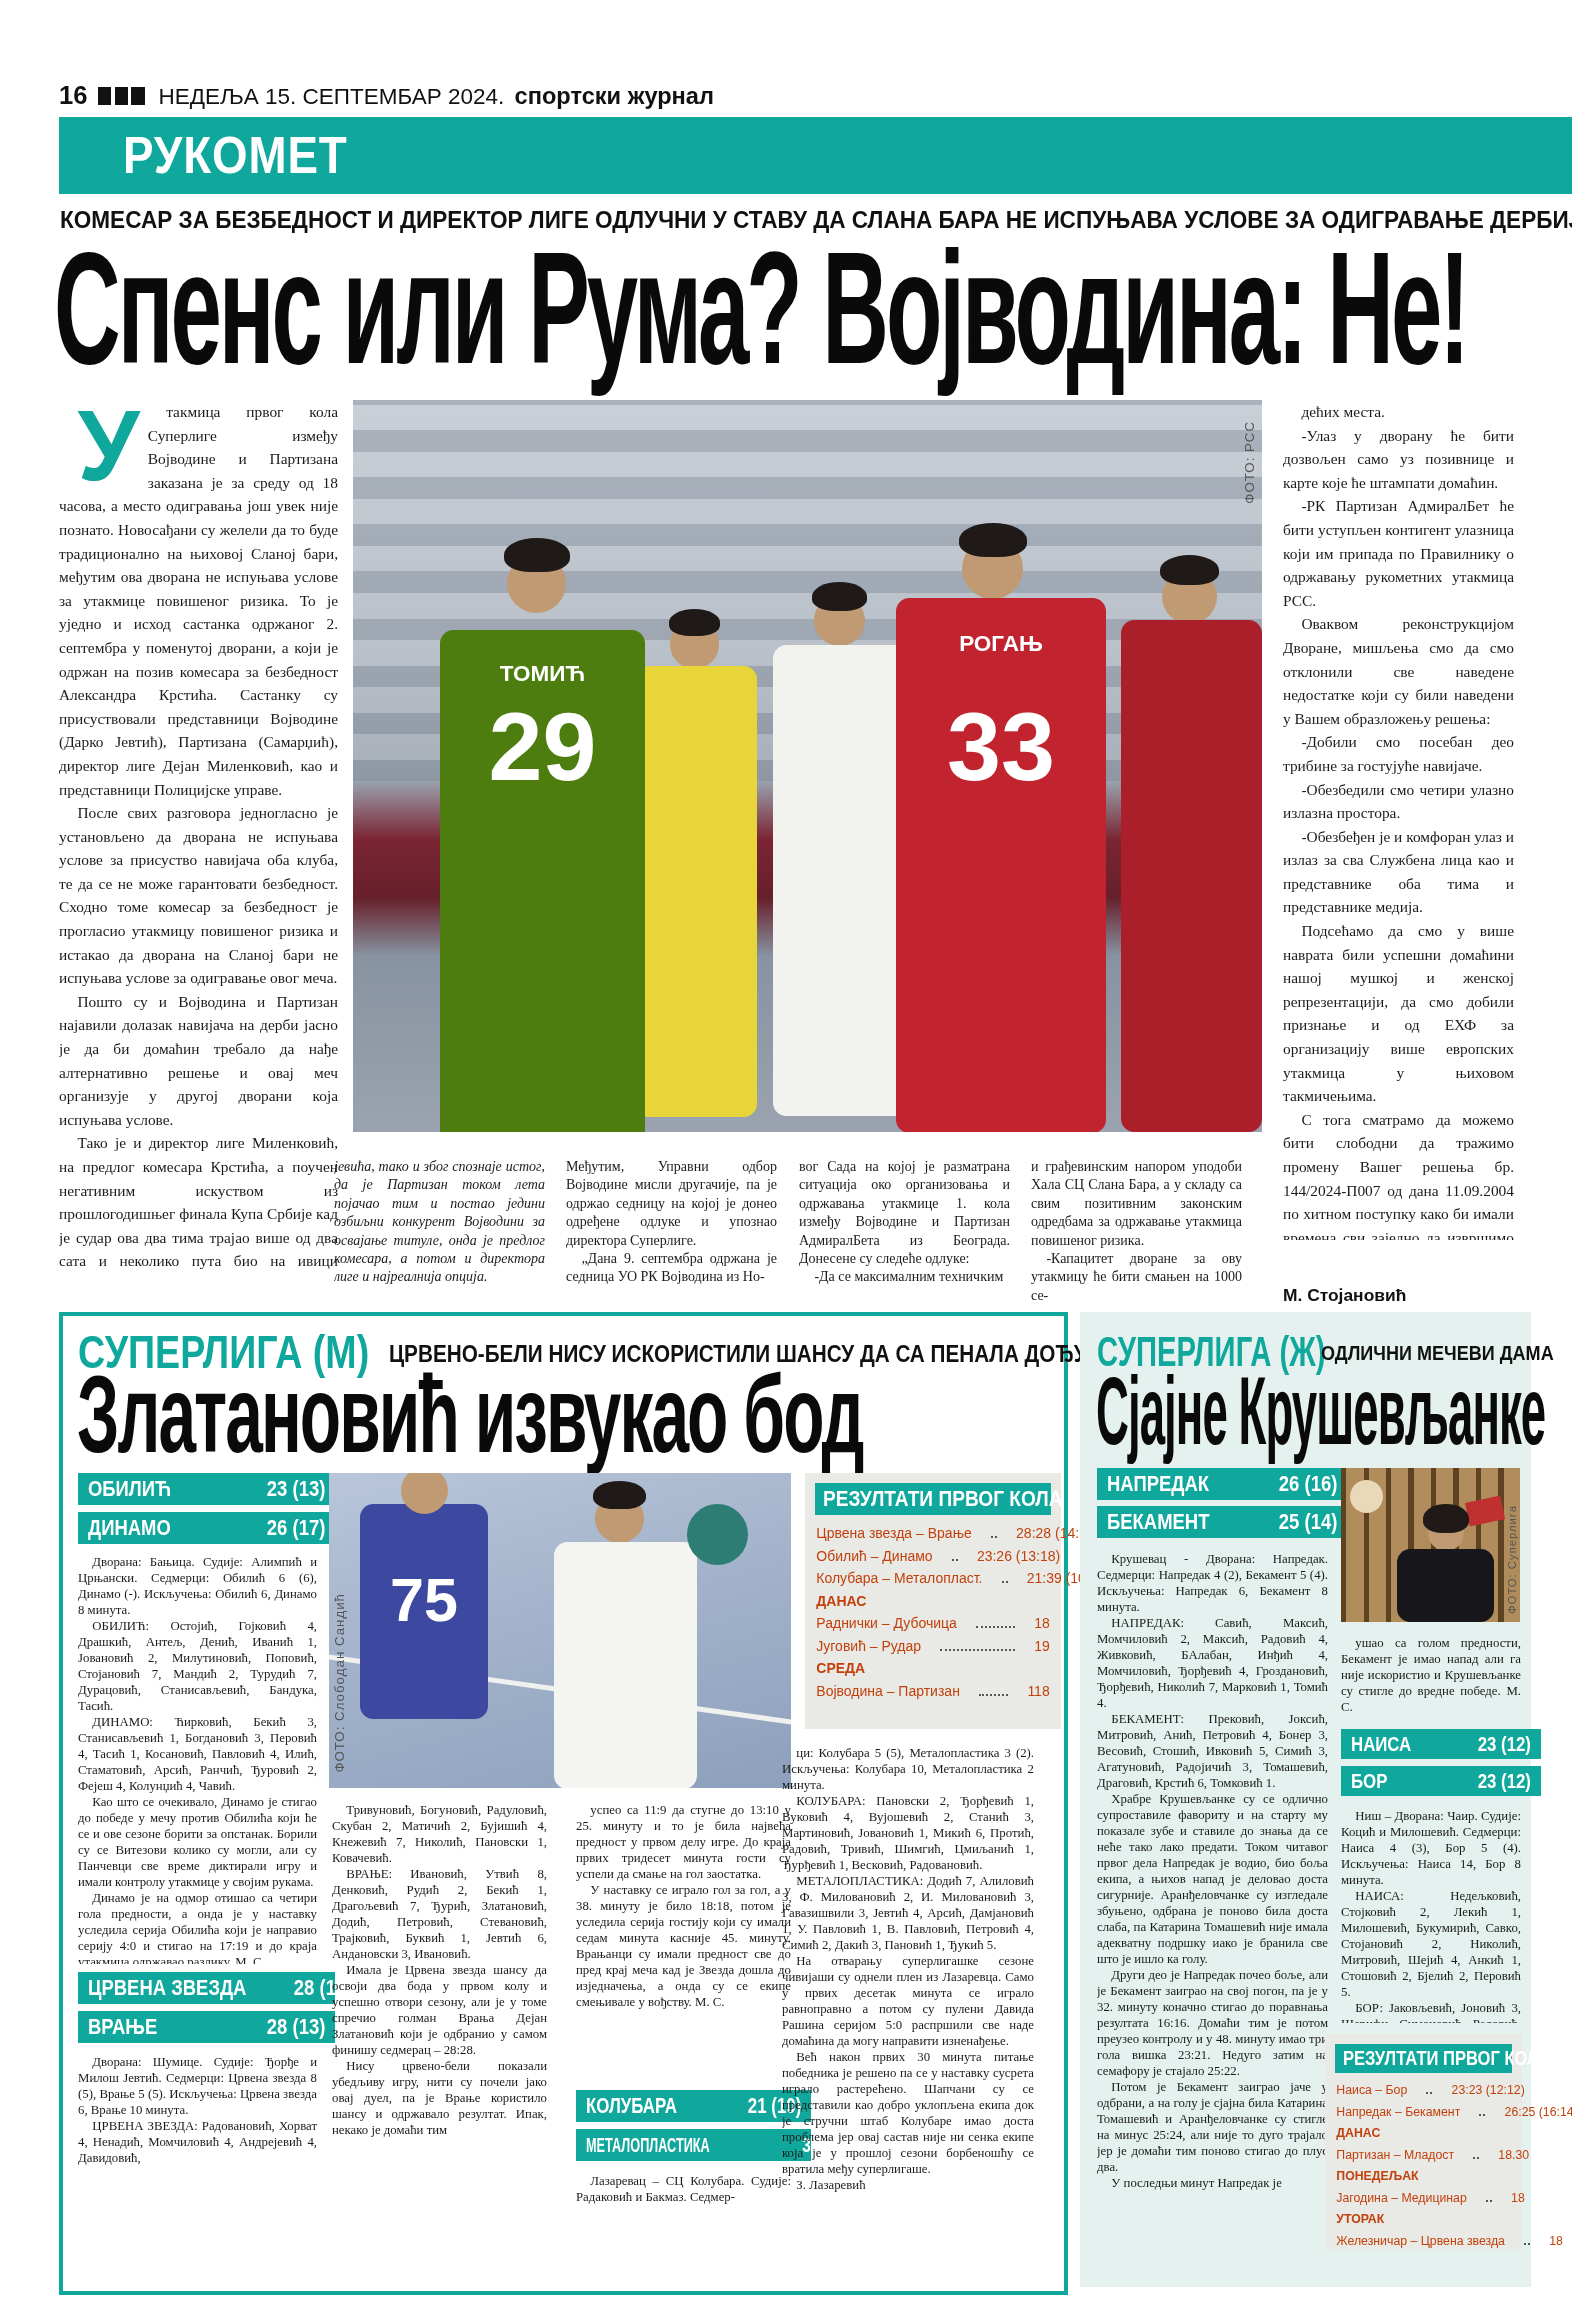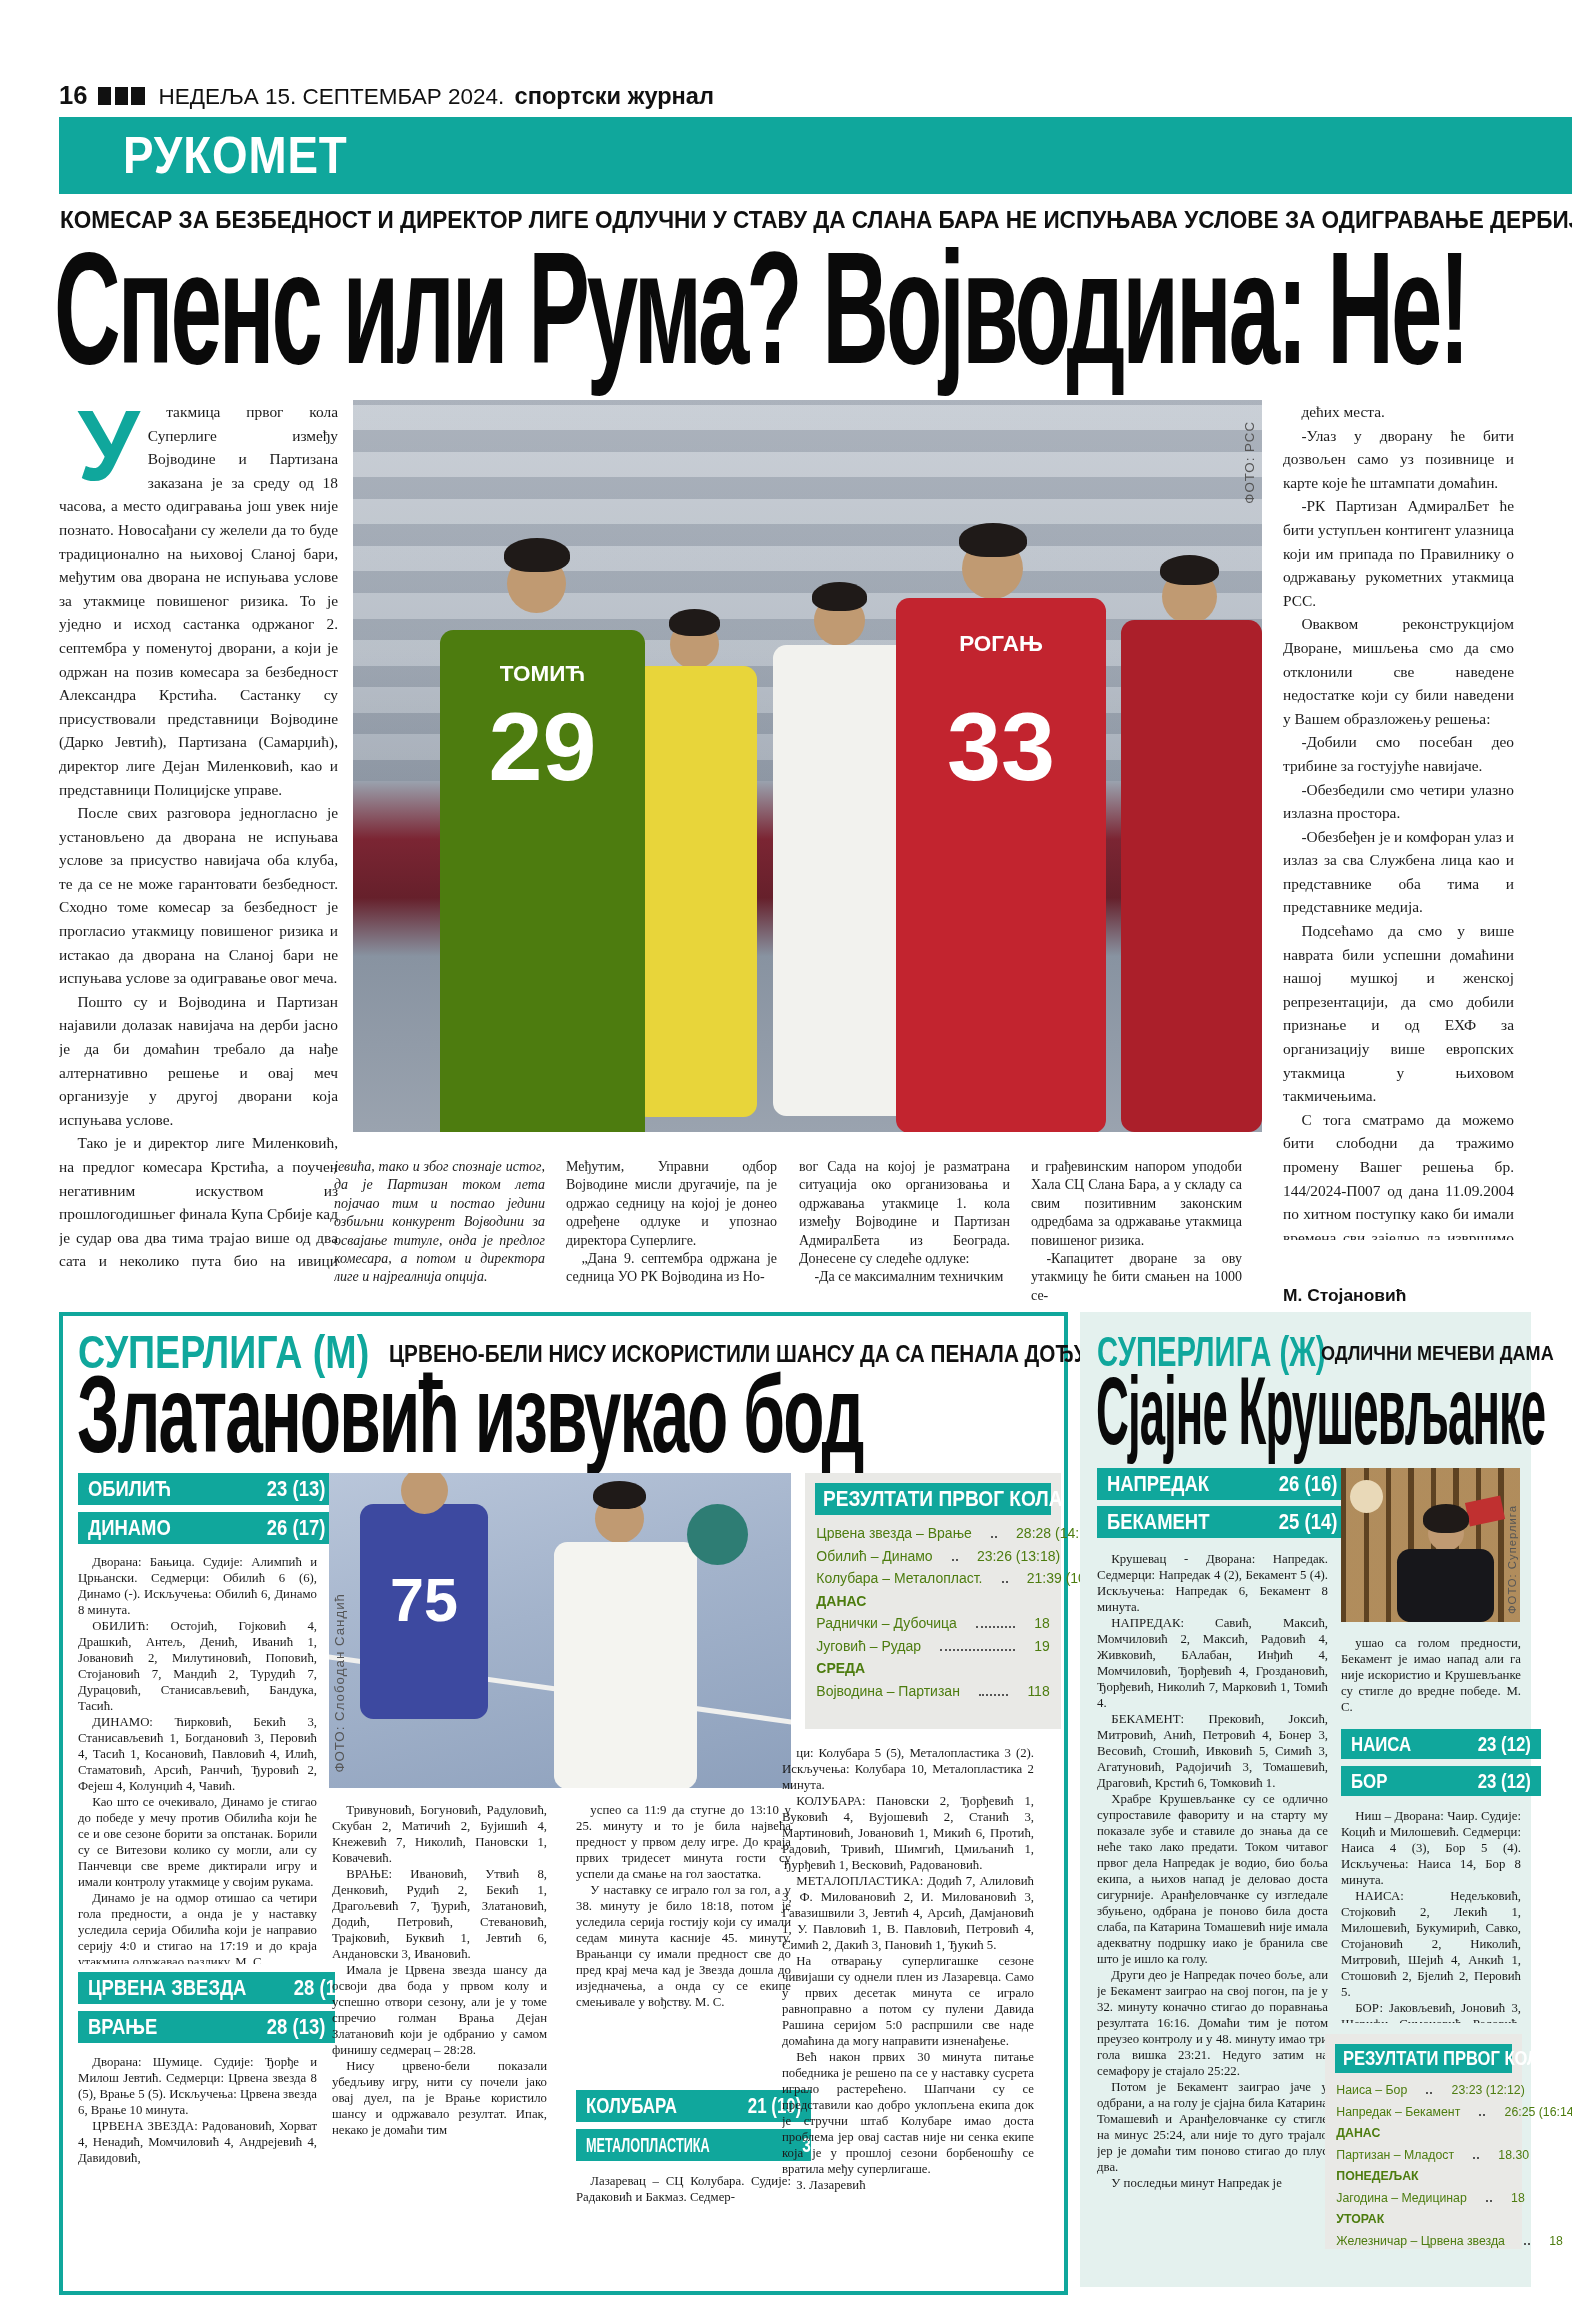"Црвена звезда – Врање" .rrow { color: #4d7c0f -> #c2410c }
